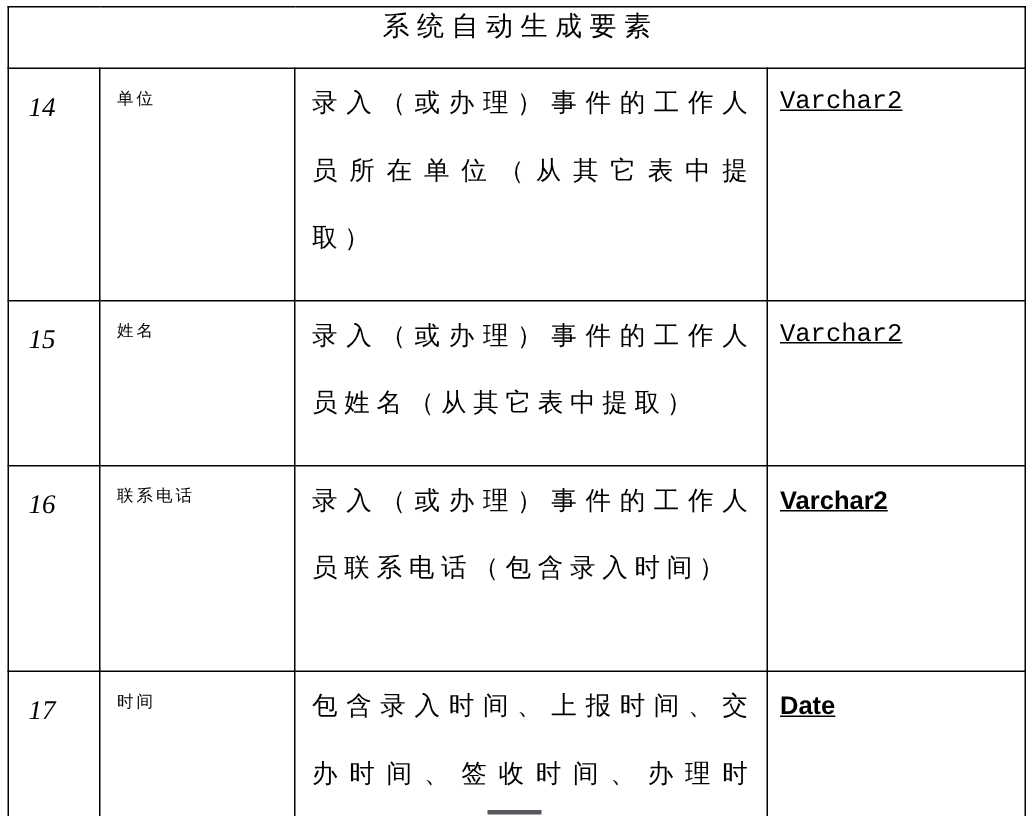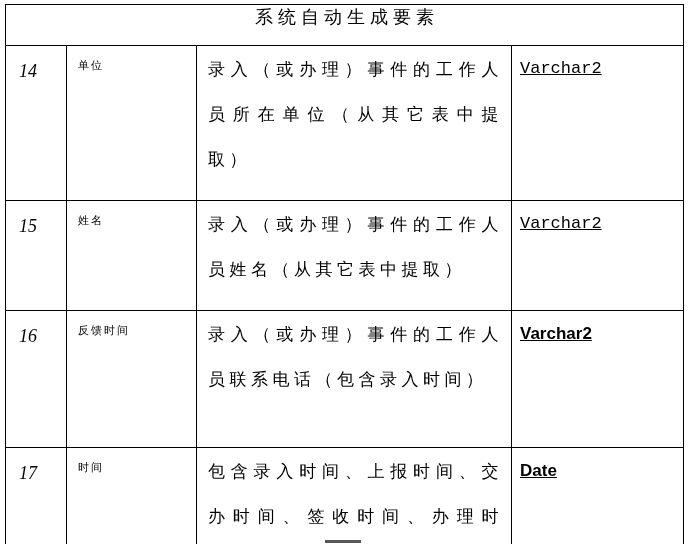"反馈时间" td.col-name { text: 反馈时间 -> 联系电话 }
